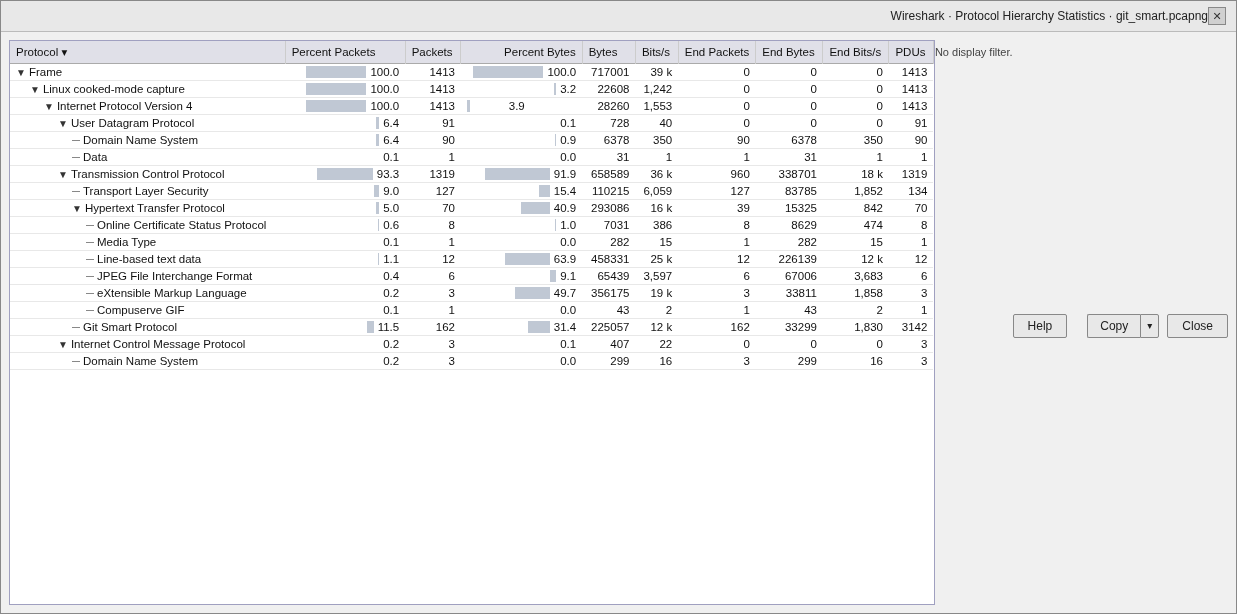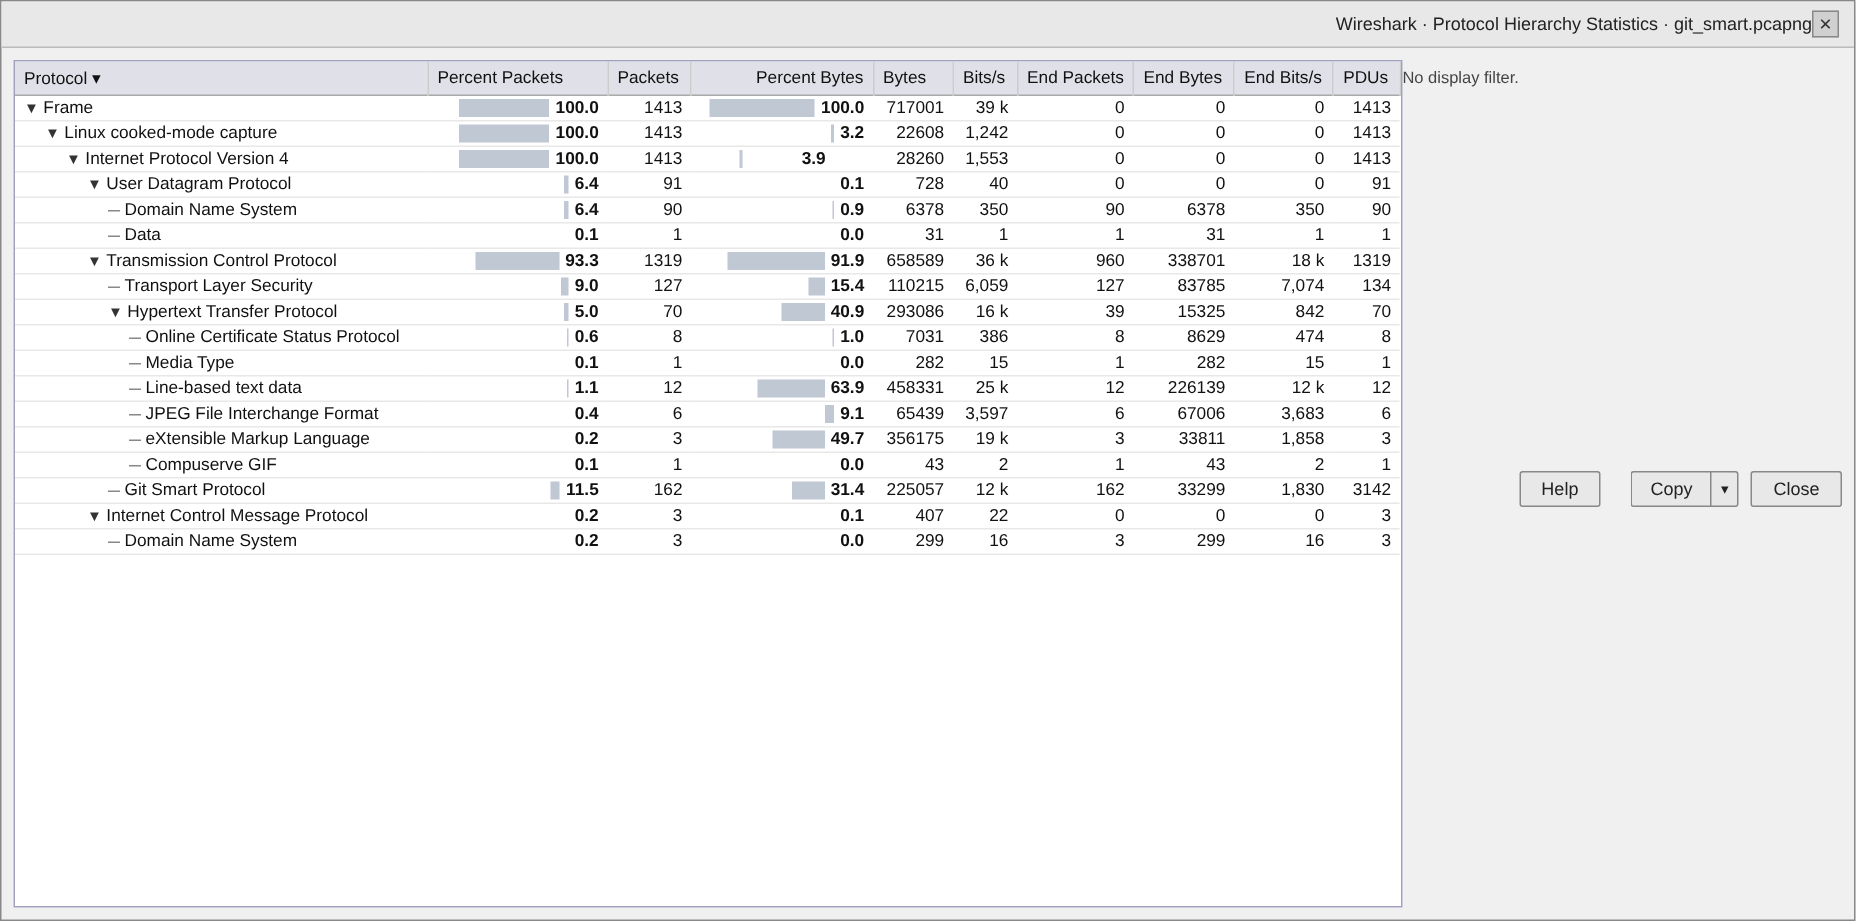"100.0" .pct-bar-wrap { font-weight: bold -> none }
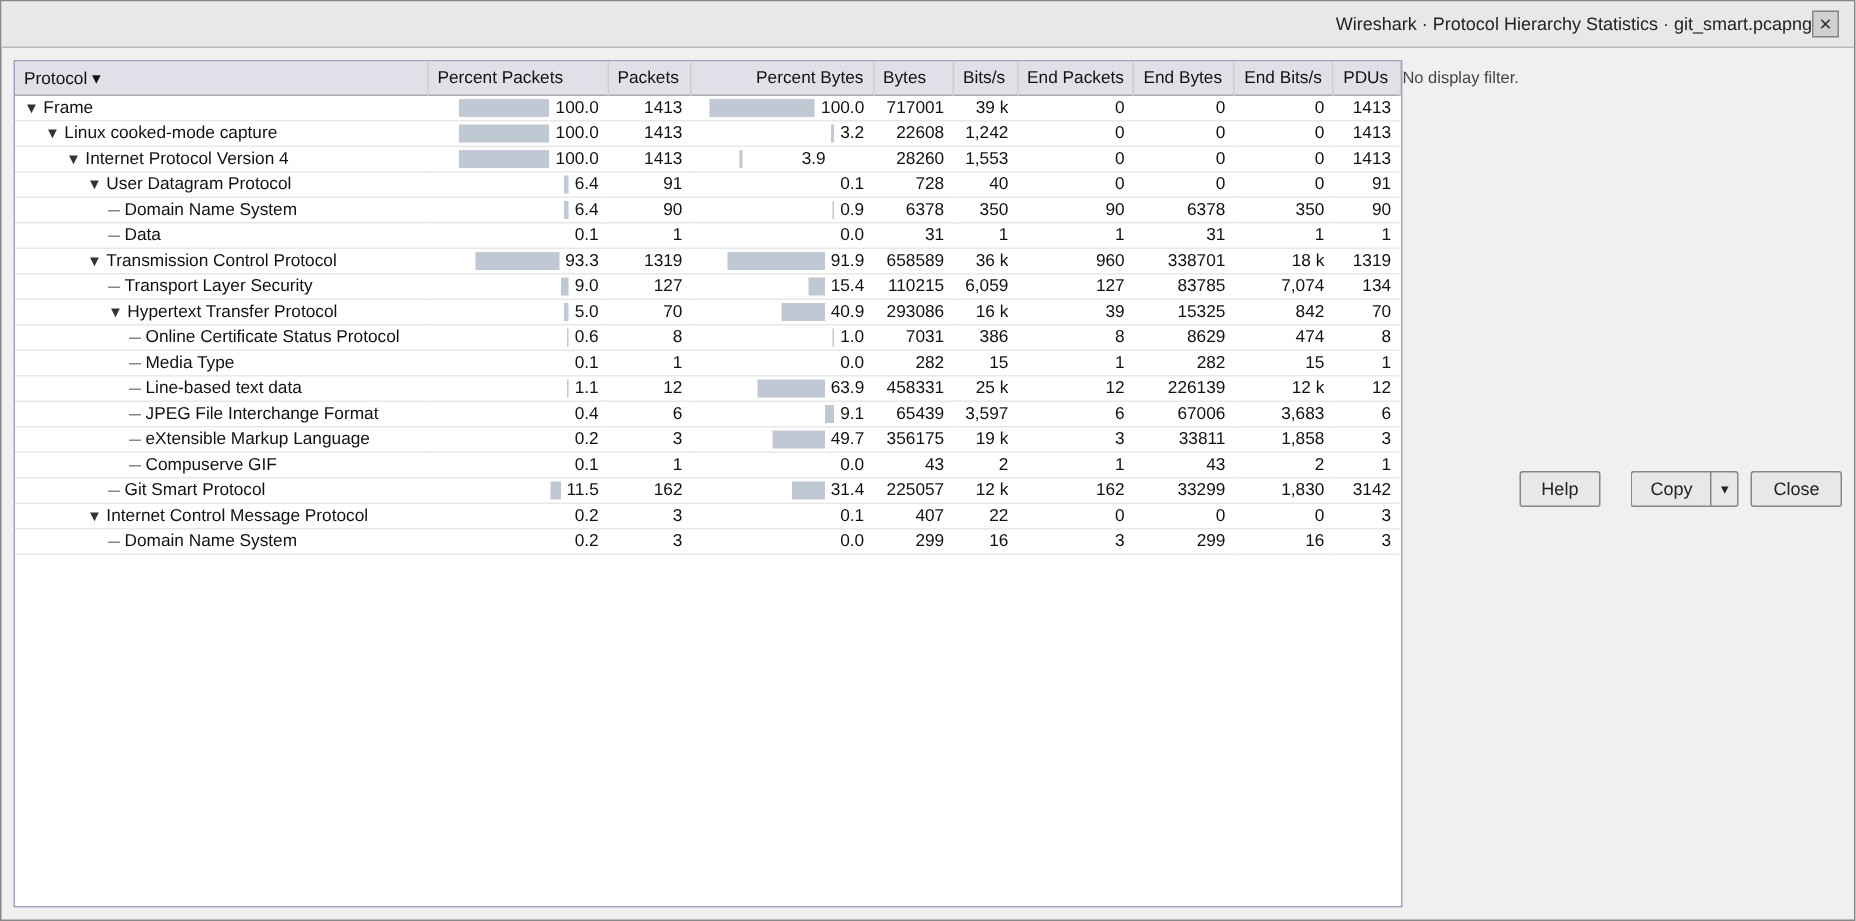"3.9" div.pct-bar-wrap { justify-content: center -> flex-start }
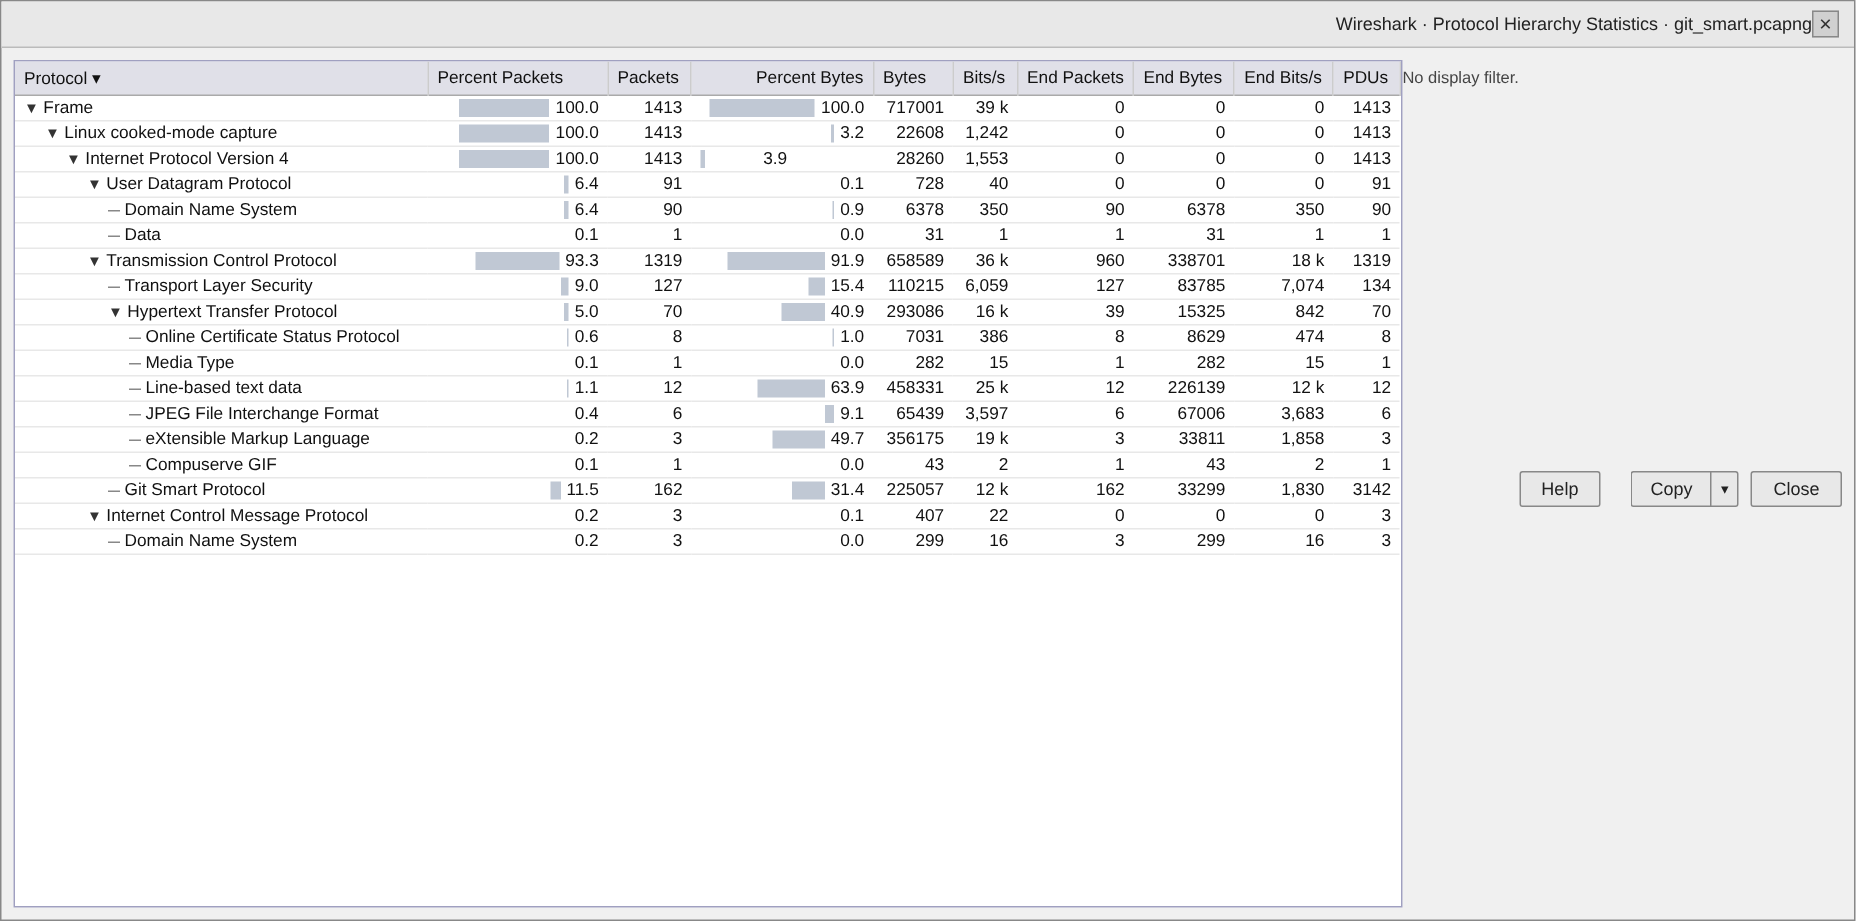"7,074" td { text: 7,074 -> 1,852 }
